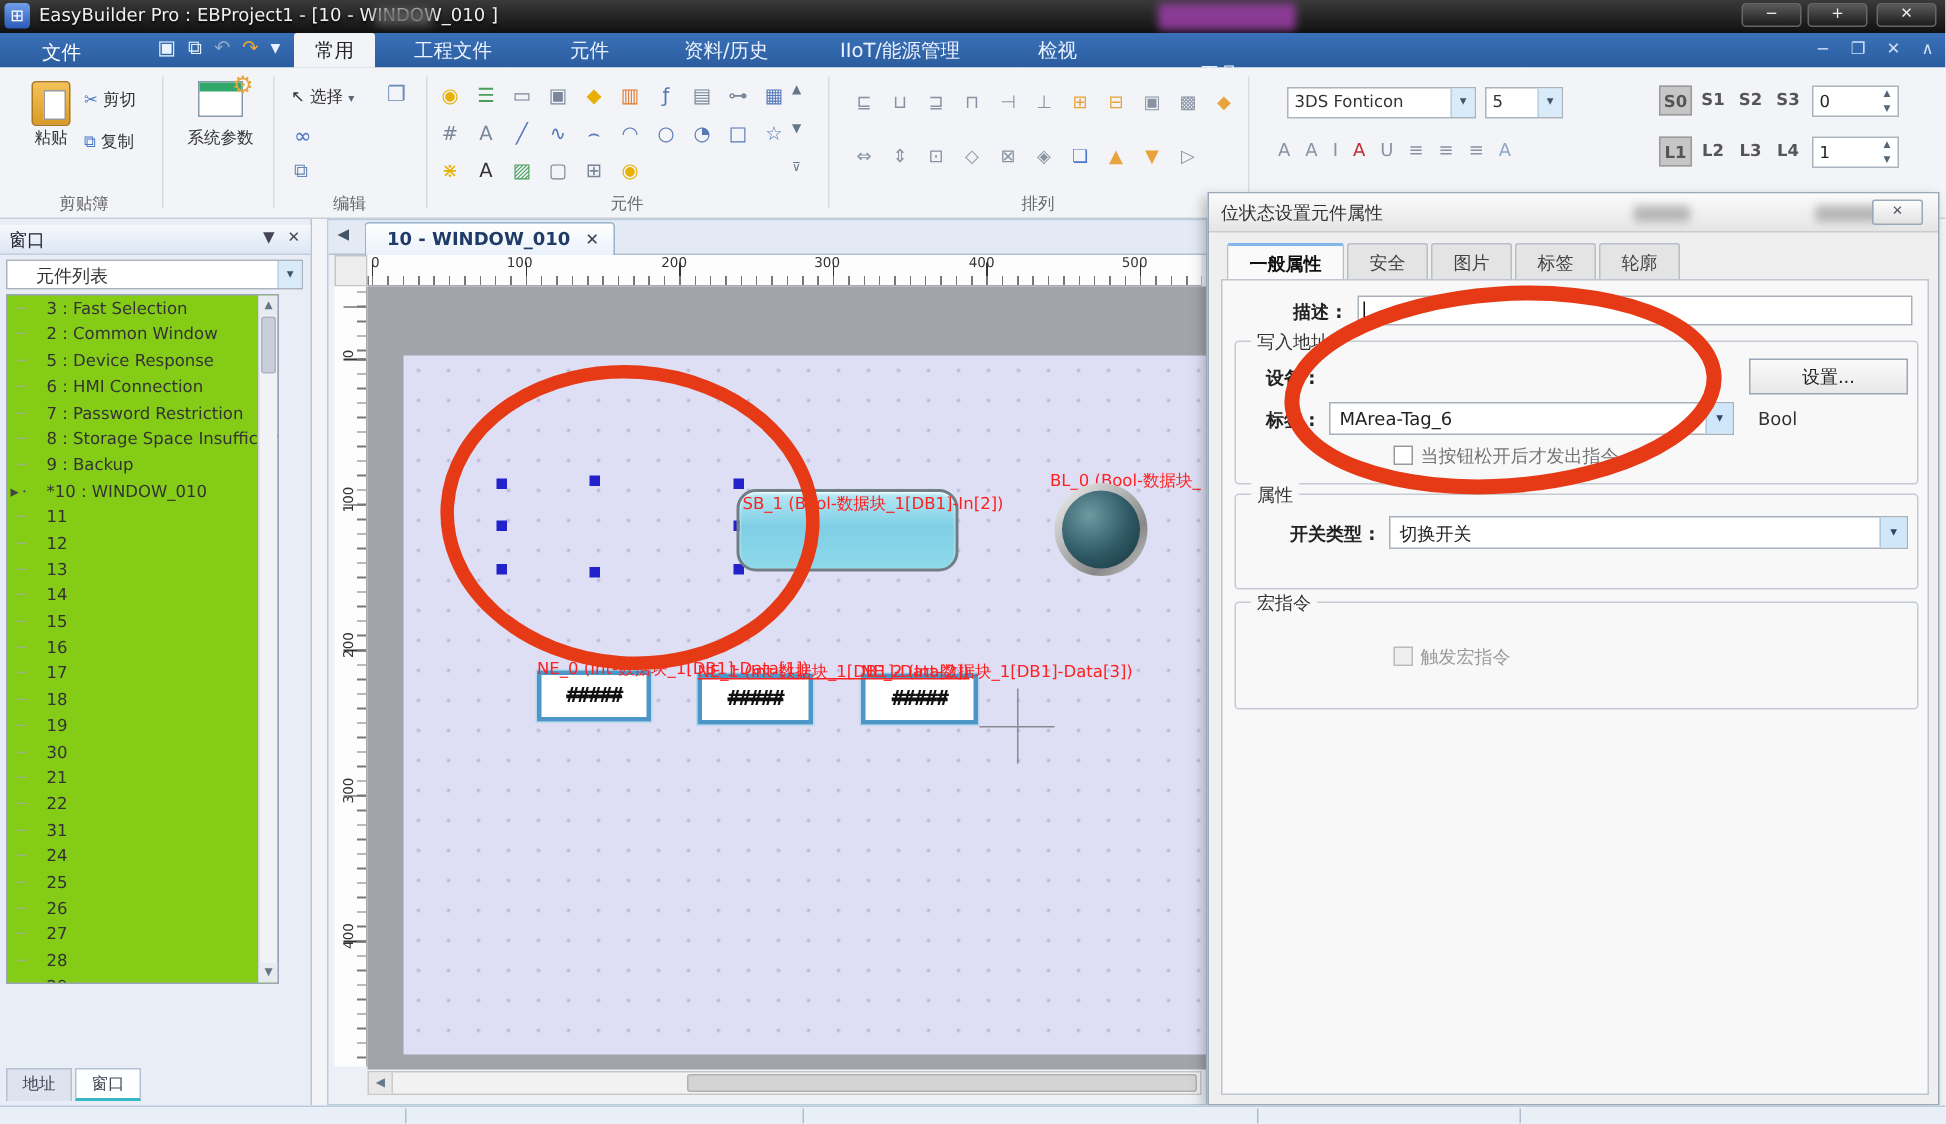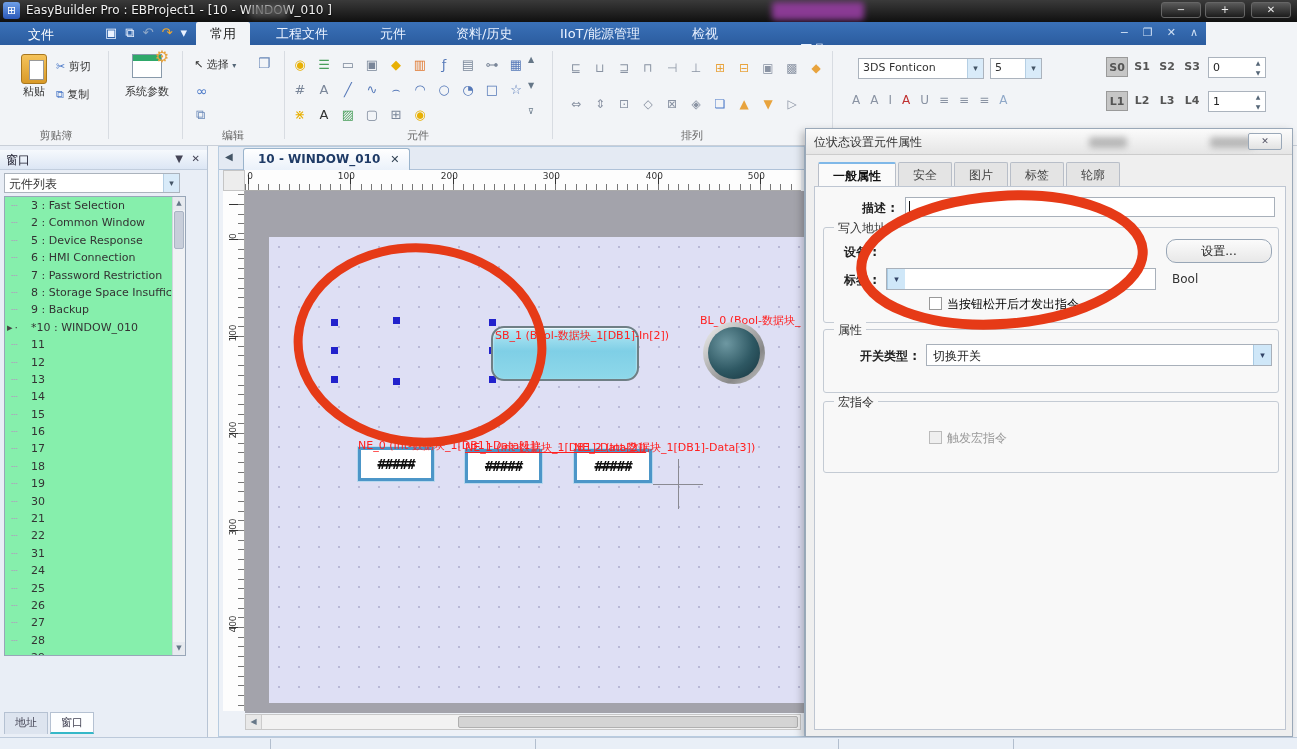"文件" #menubar { width: 1206px -> 1297px }
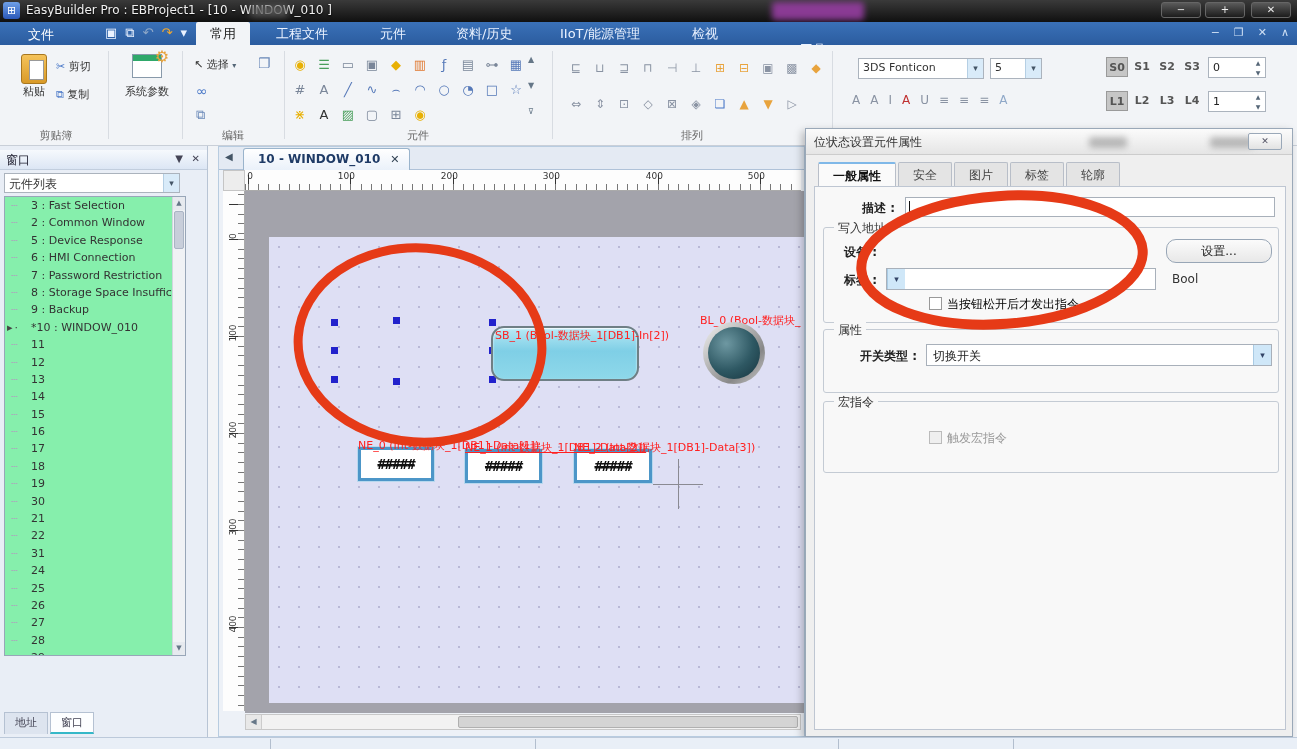"元件列表" .sb-combo { padding-left: none -> 15px; width: 176px -> 198px }
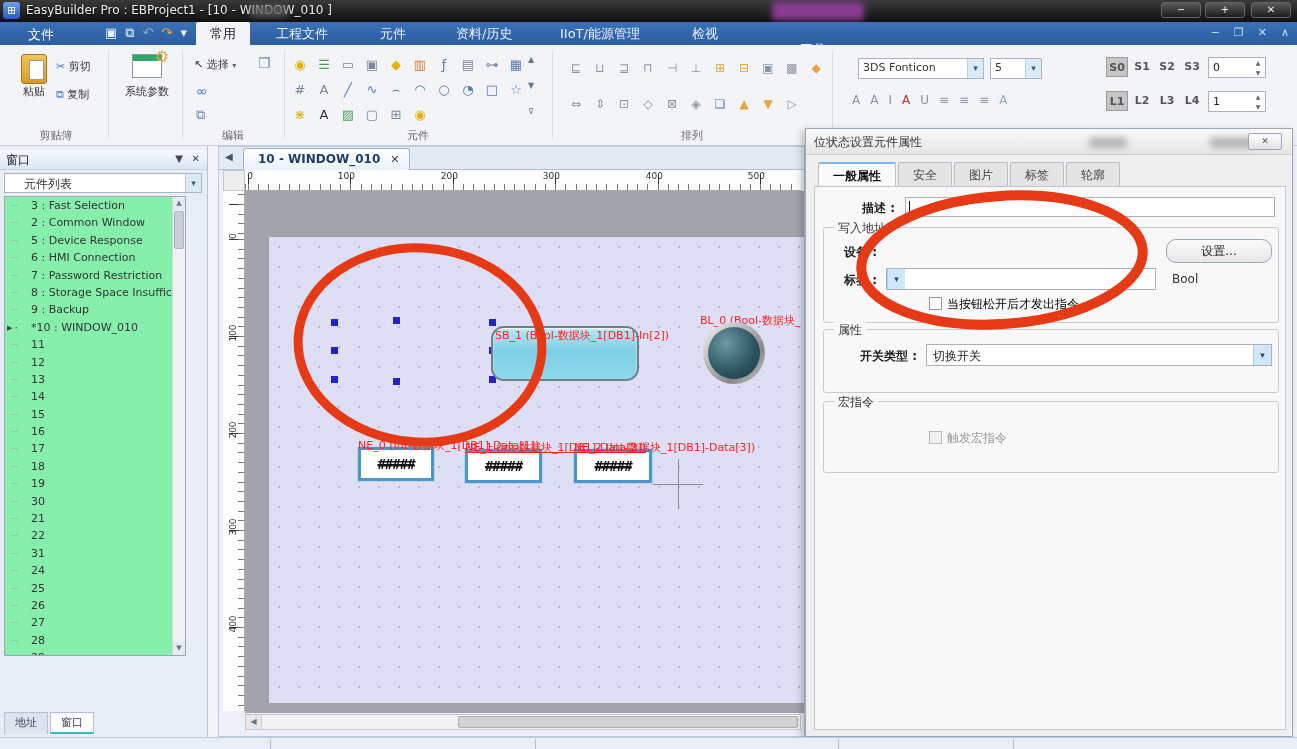"3 : Fast Selection" .sb-list { background: #86efac -> #84cc16 }
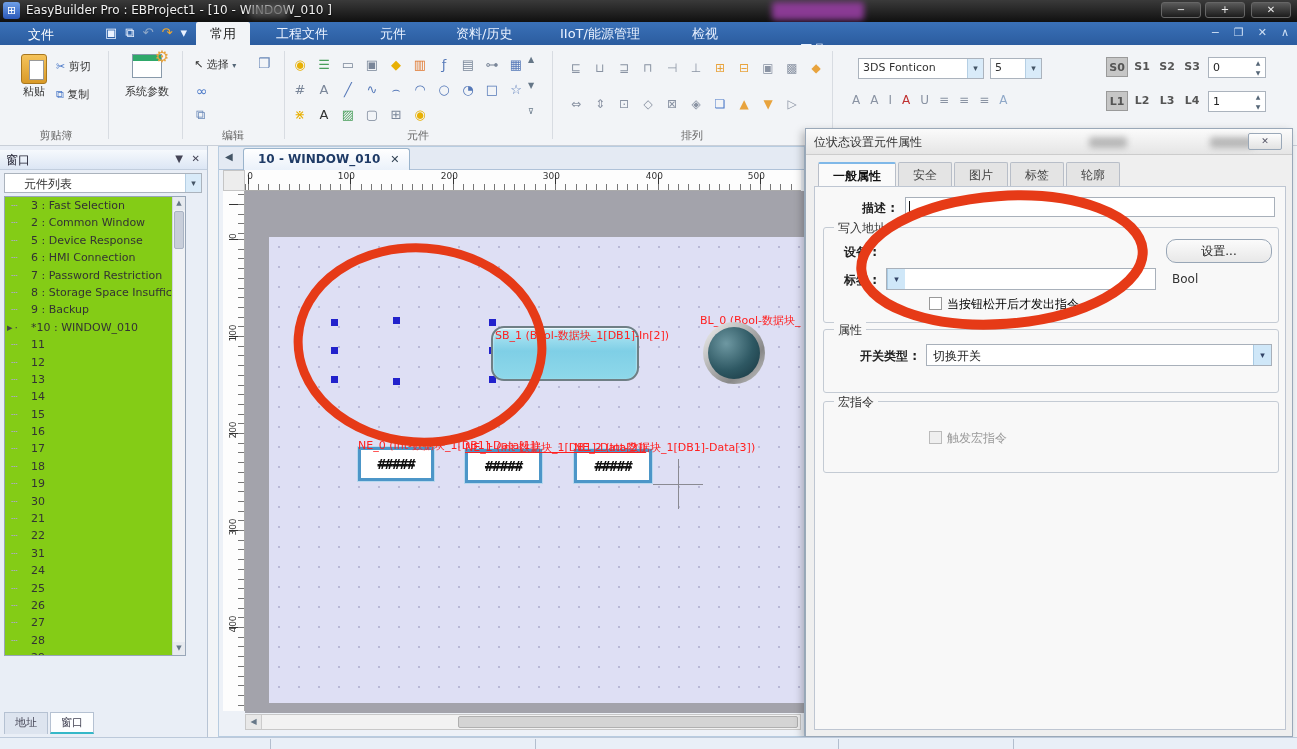"设置..." .dbtn { border-radius: 10px -> 0 }
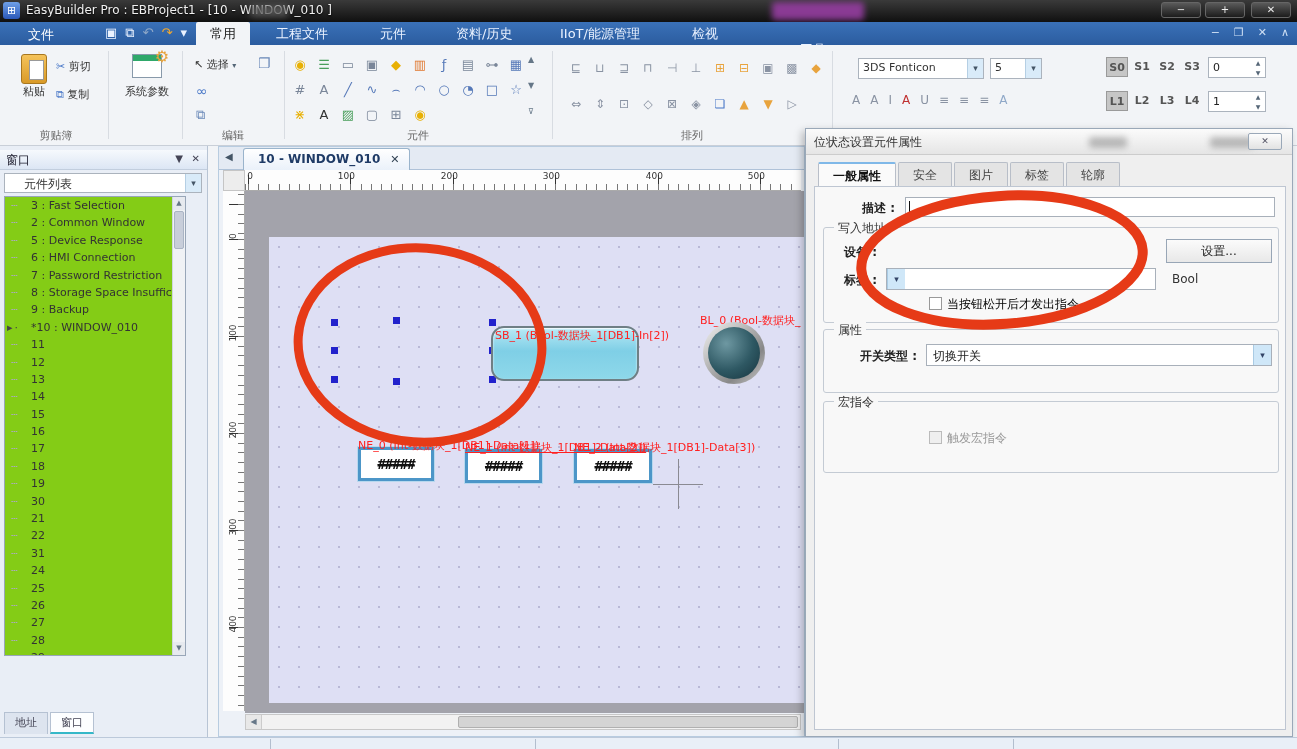"MArea-Tag_6" span.val { html: none -> <span>MArea-Tag_6</span> }
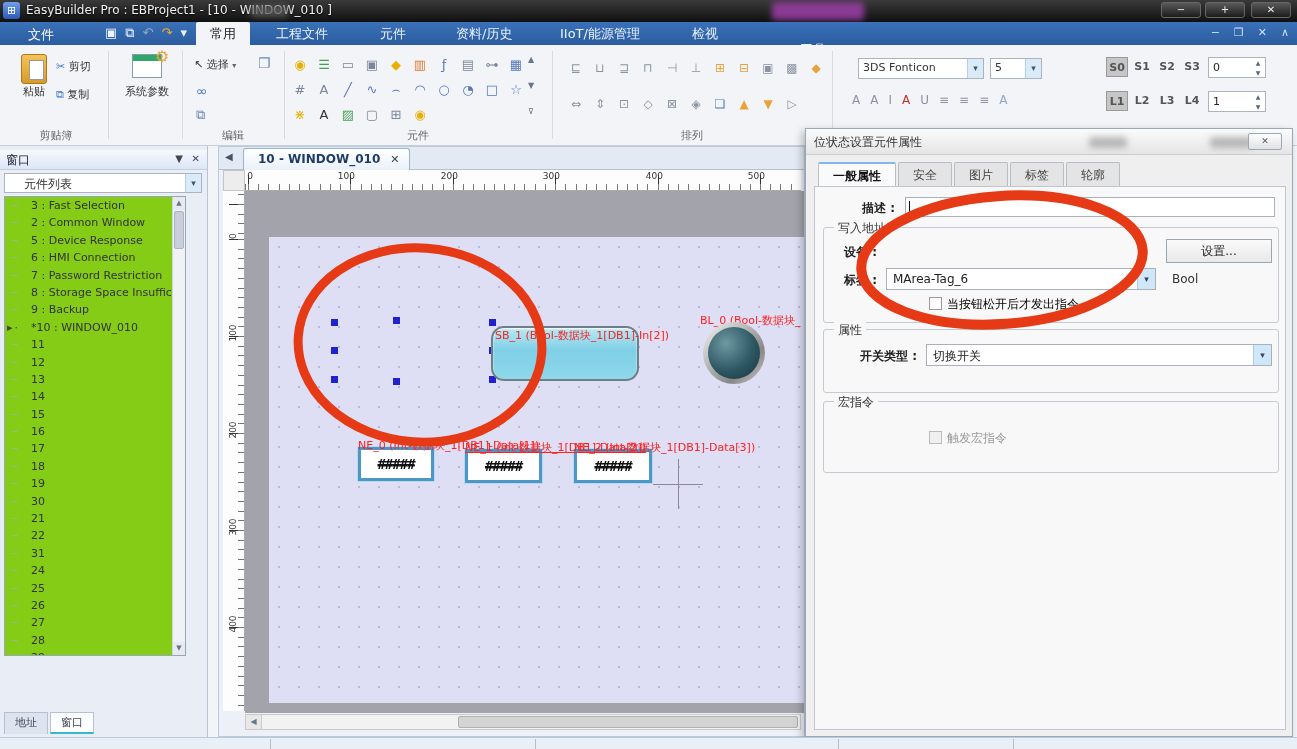"当按钮松开后才发出指令" .chk { color: #000000 -> #737373 }
